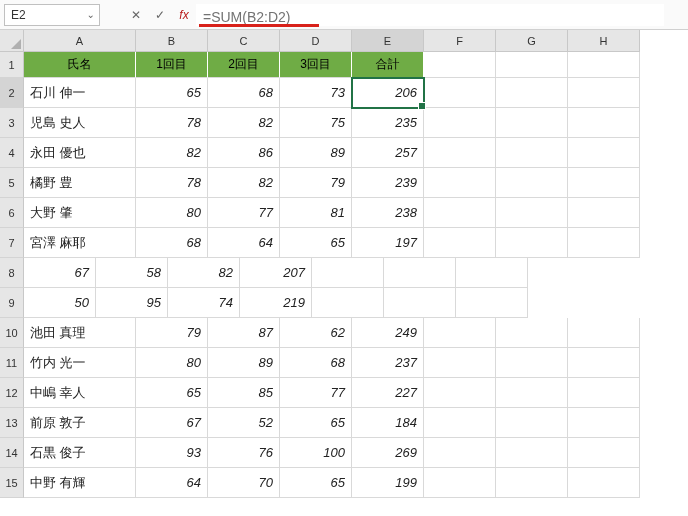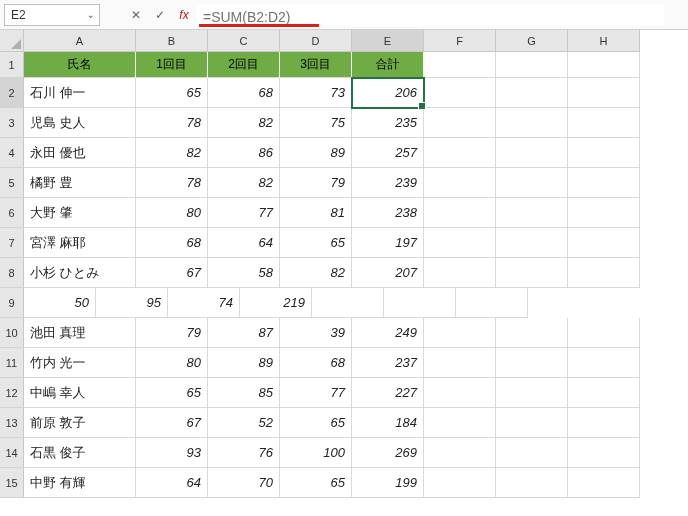"小杉 ひとみ" div.cell { html: <div>小杉 ひとみ</div> -> none }
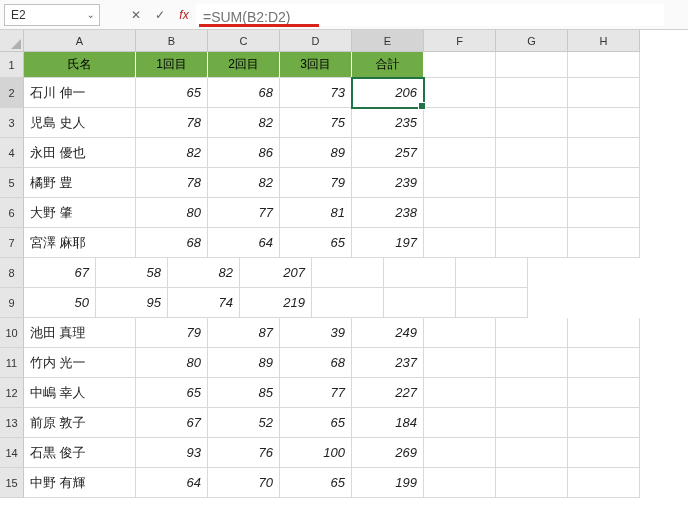"39" div.cell { text: 39 -> 62 }
